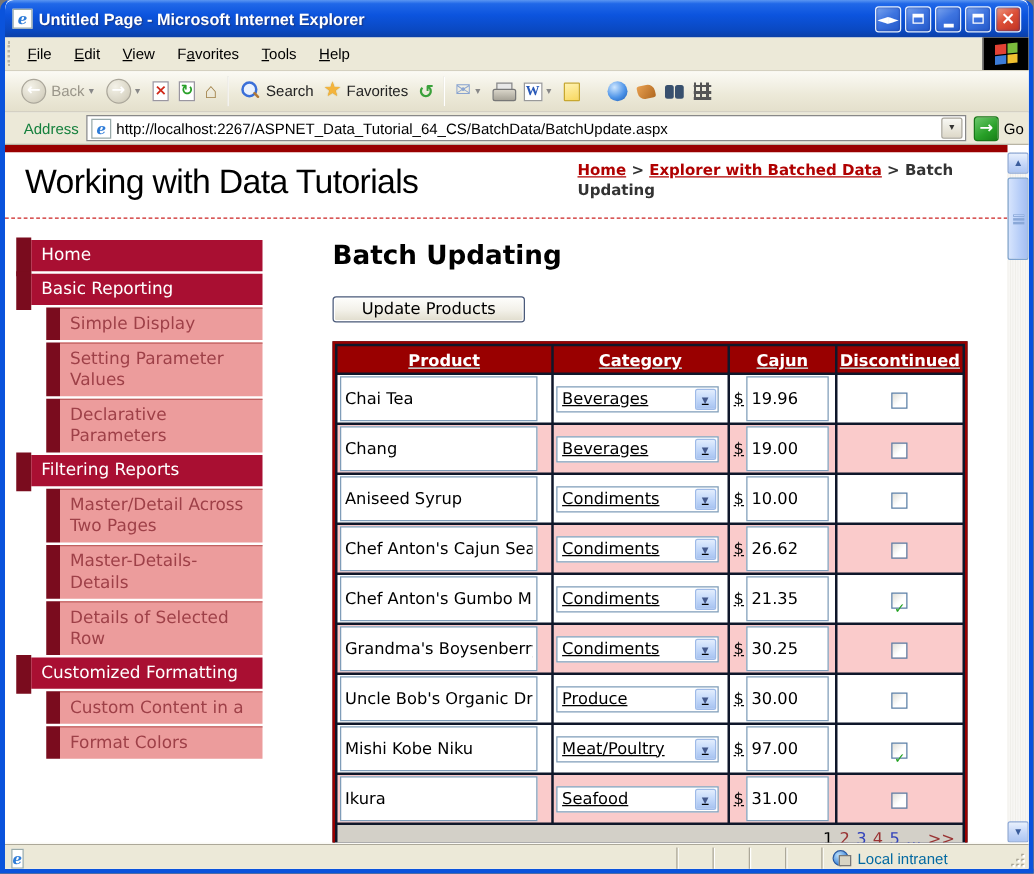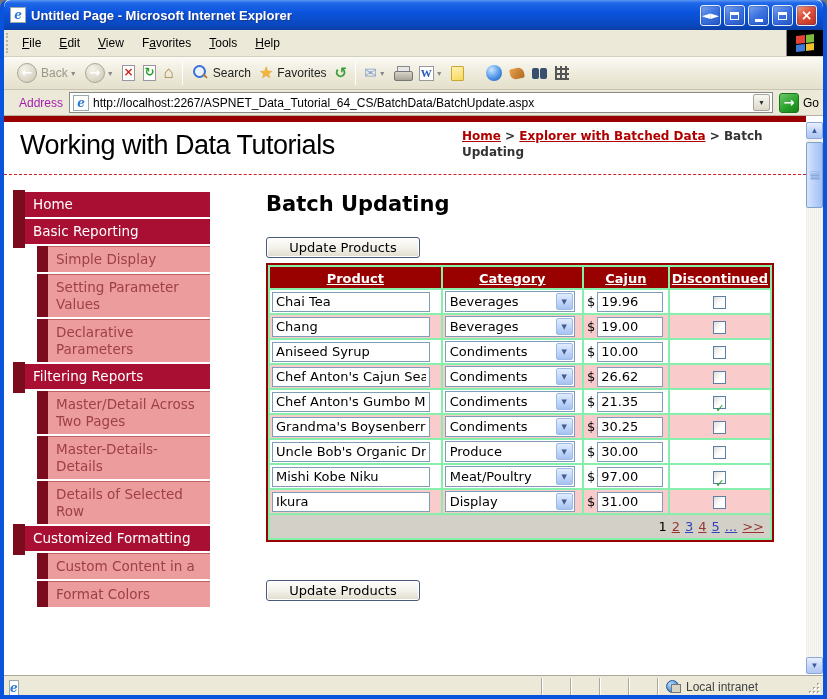"Address" .addr-label { color: #a21caf -> #15803d }
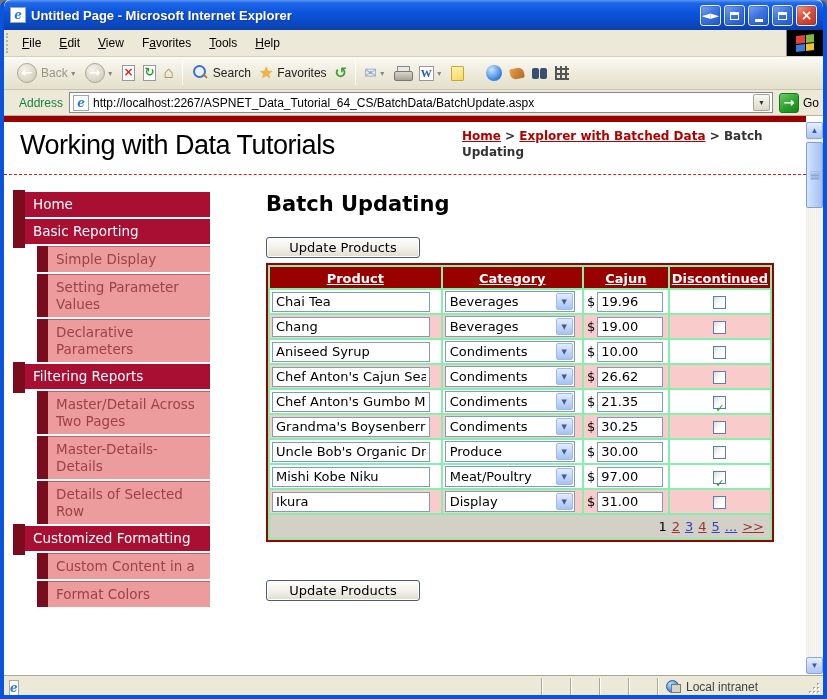"Product" .grid-table { background: #86efac -> #0f172a; margin-top: 5px -> 15px; text-decoration: none -> underline }
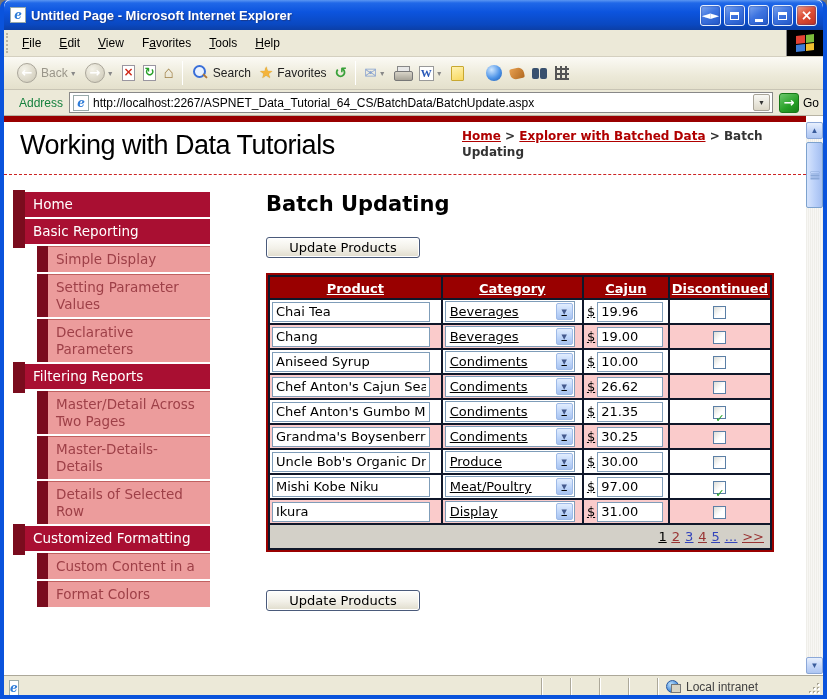"Chai Tea" .txt-input { height: 20px -> 36px }
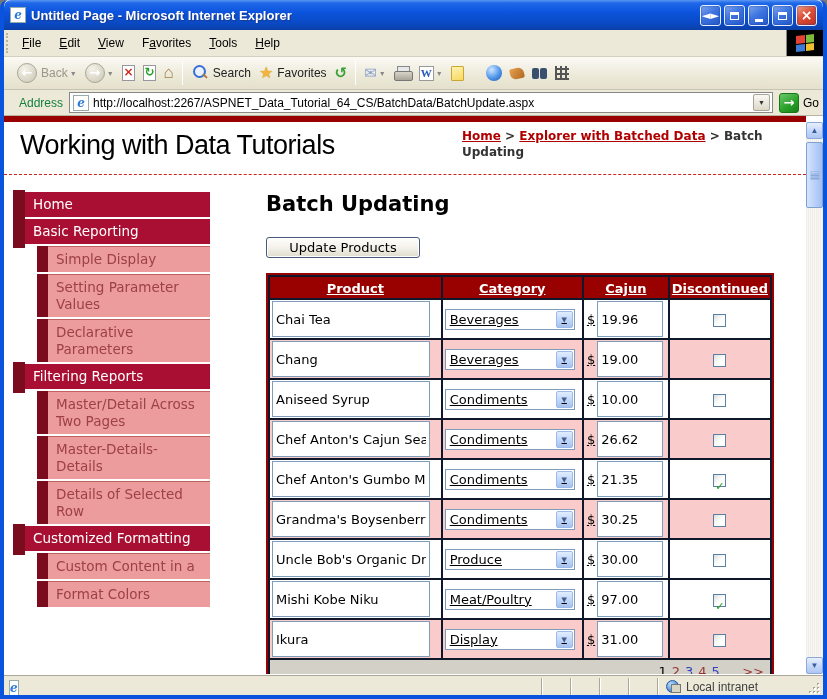"Display" span.fs-value { text: Display -> Seafood }
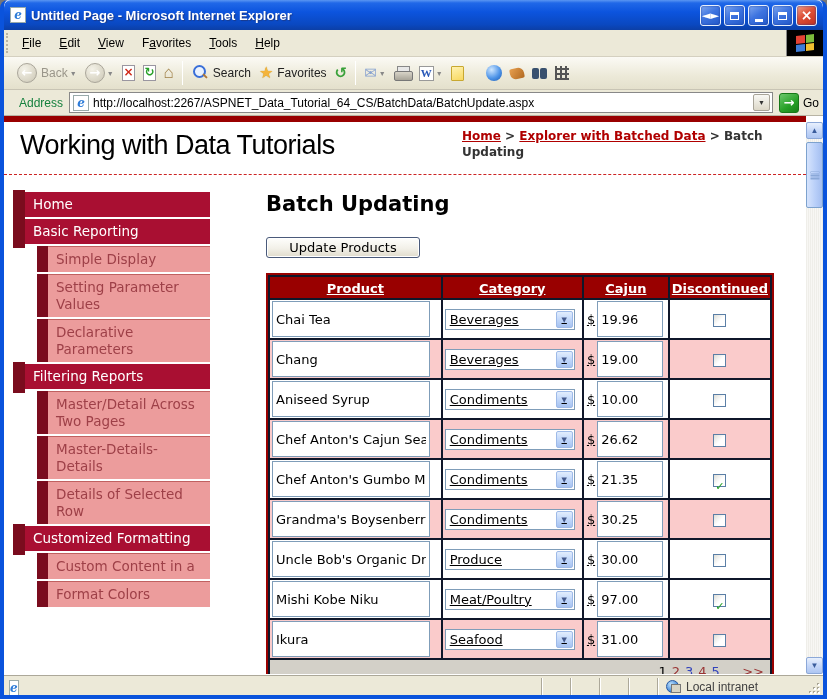"Local intranet" .zone-text { color: #404040 -> #0369a1 }
